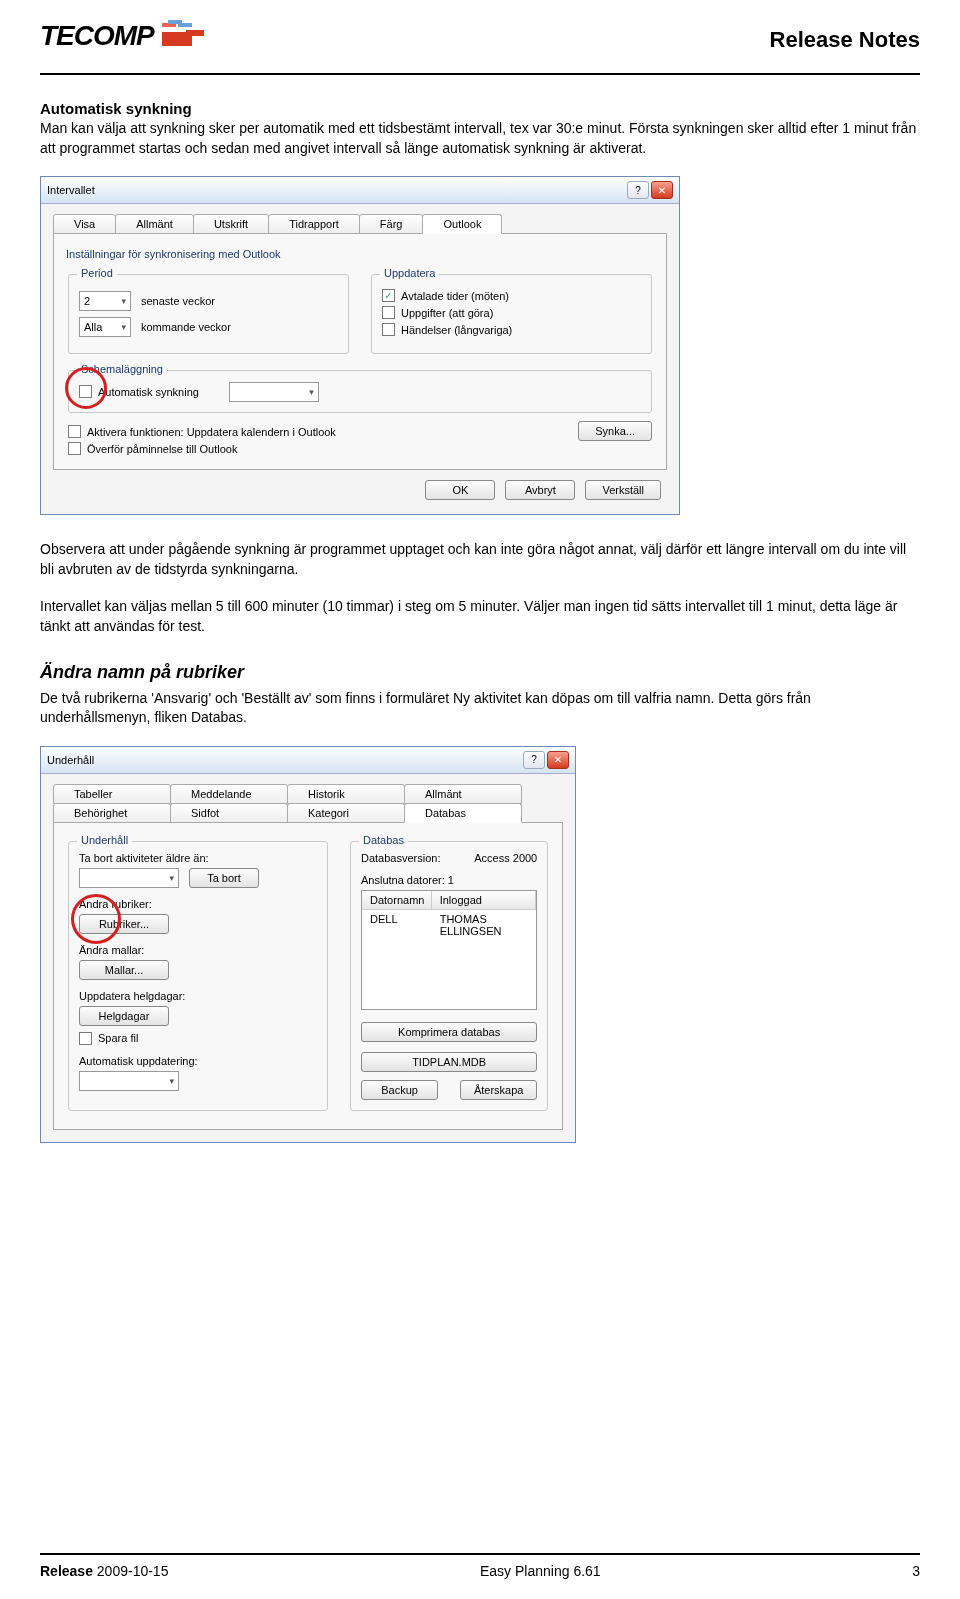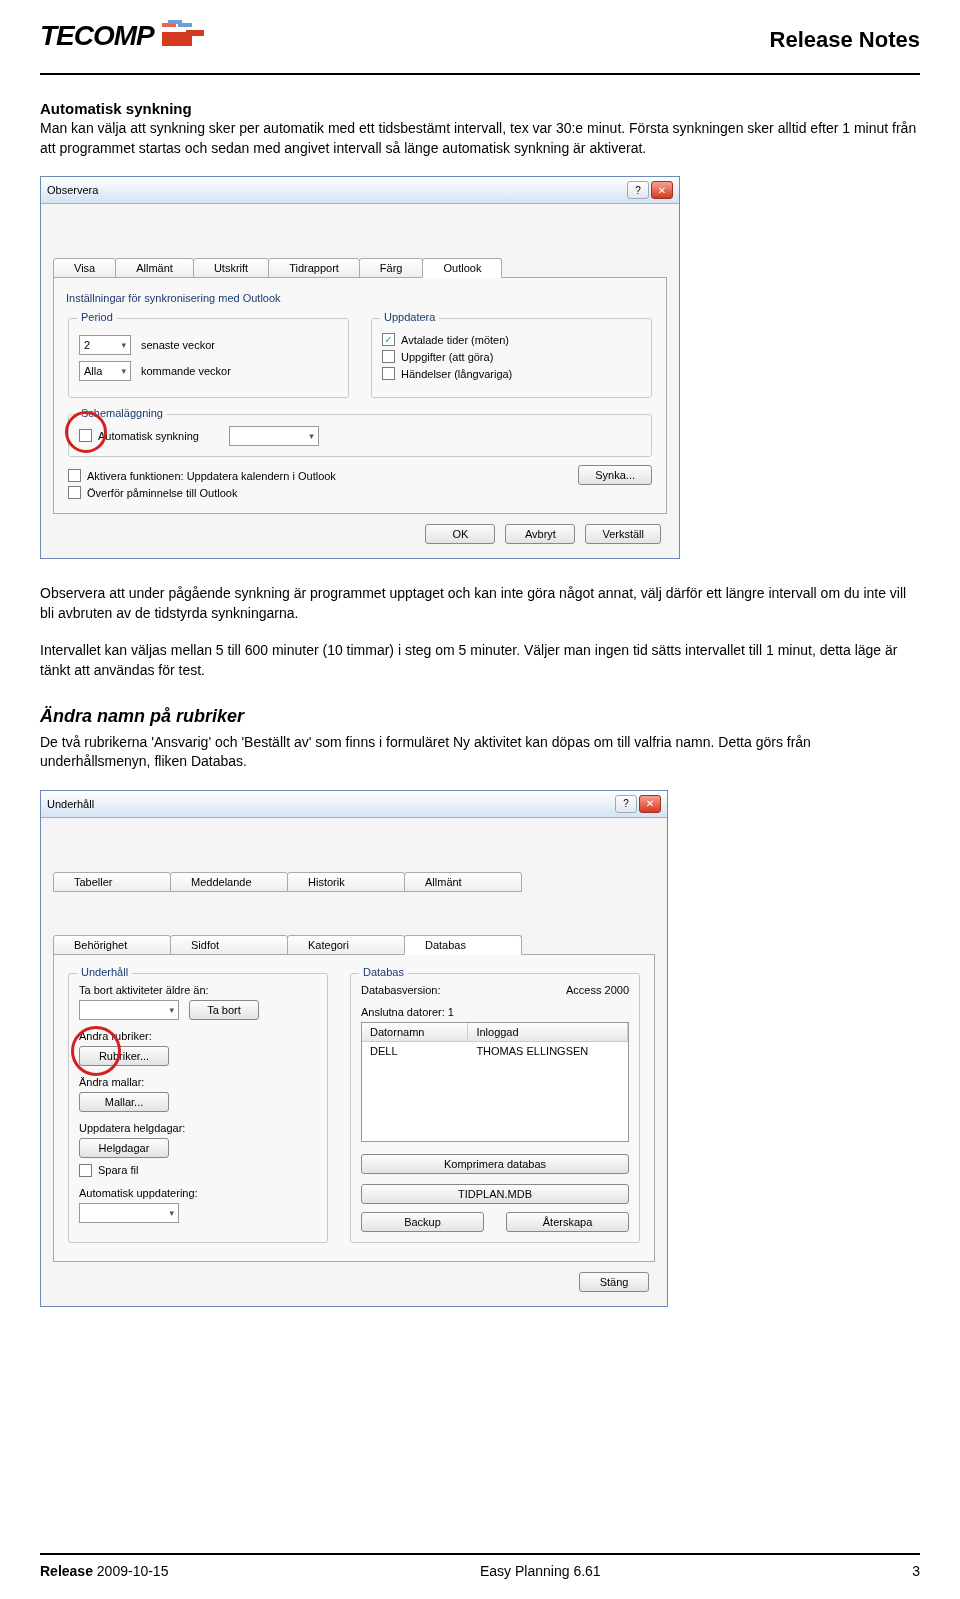"Observera" span.dialog-titlebar-title { text: Observera -> Intervallet }
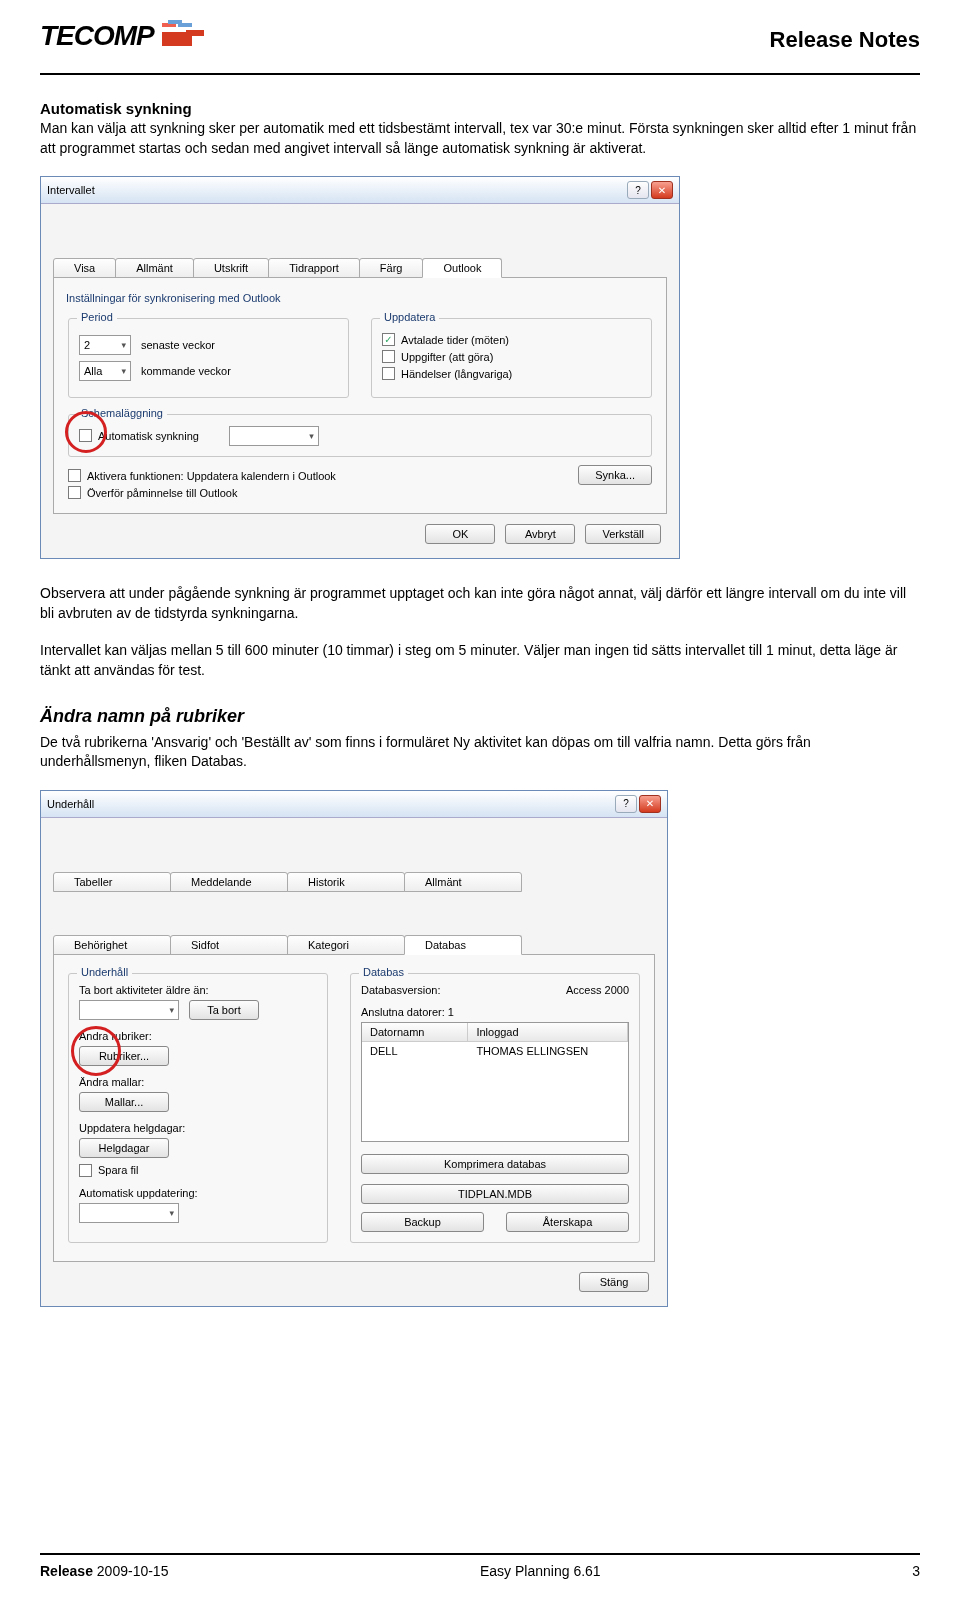"Visa" .tab { margin-top: 44px -> none }
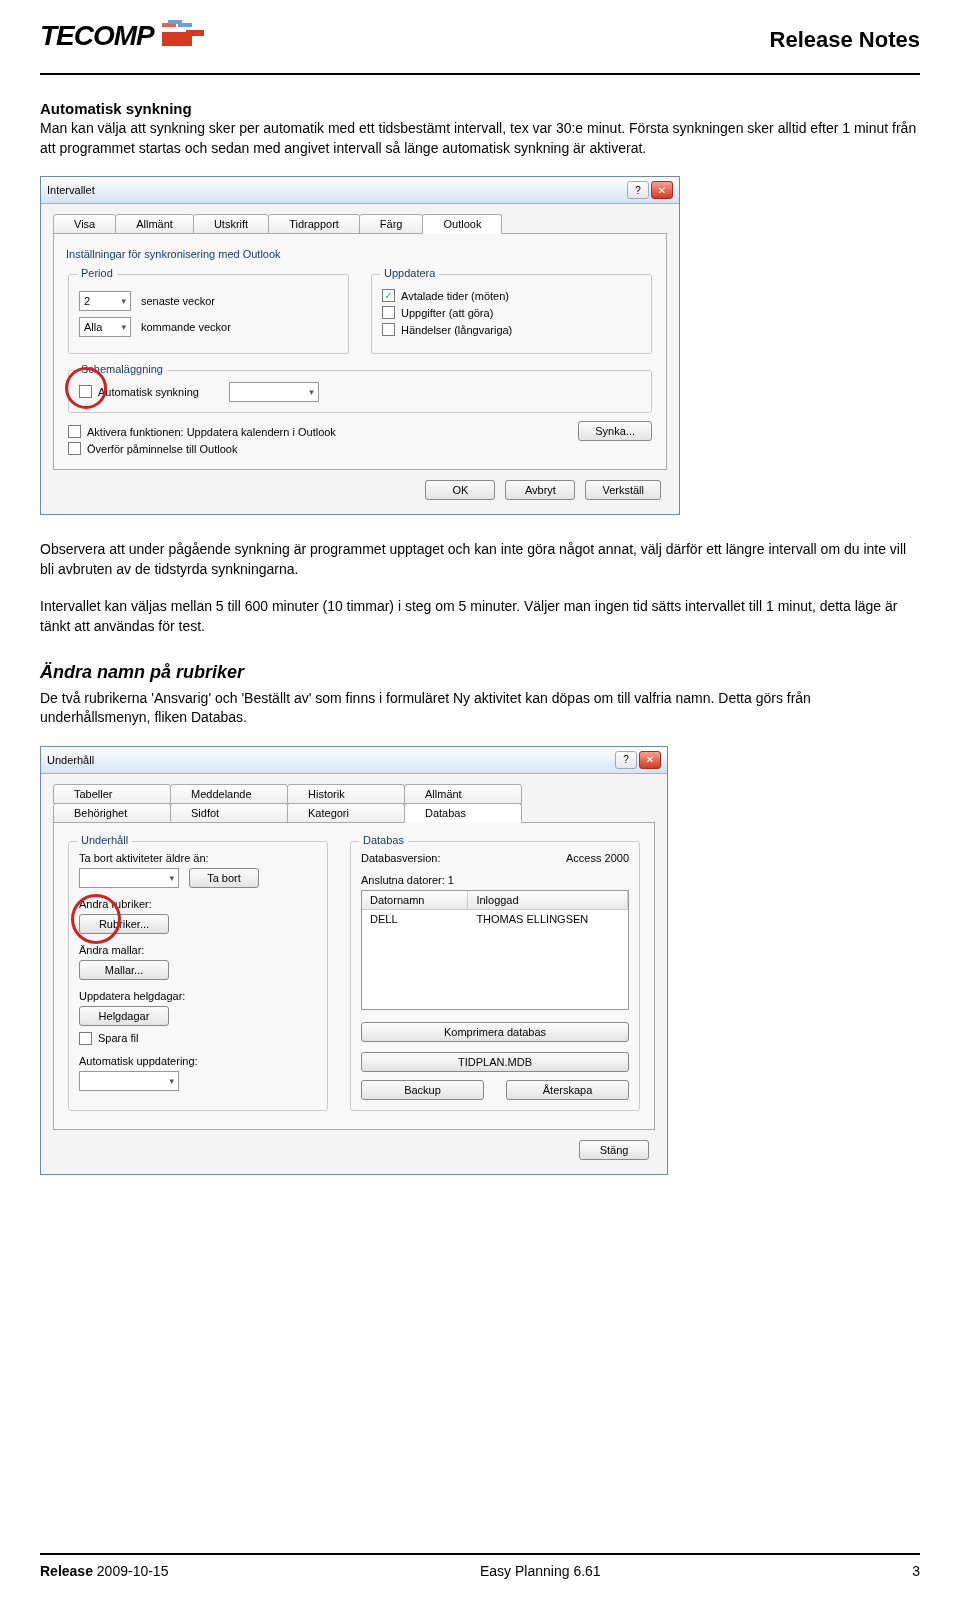"Underhåll" div.dialog { width: 628px -> 536px }
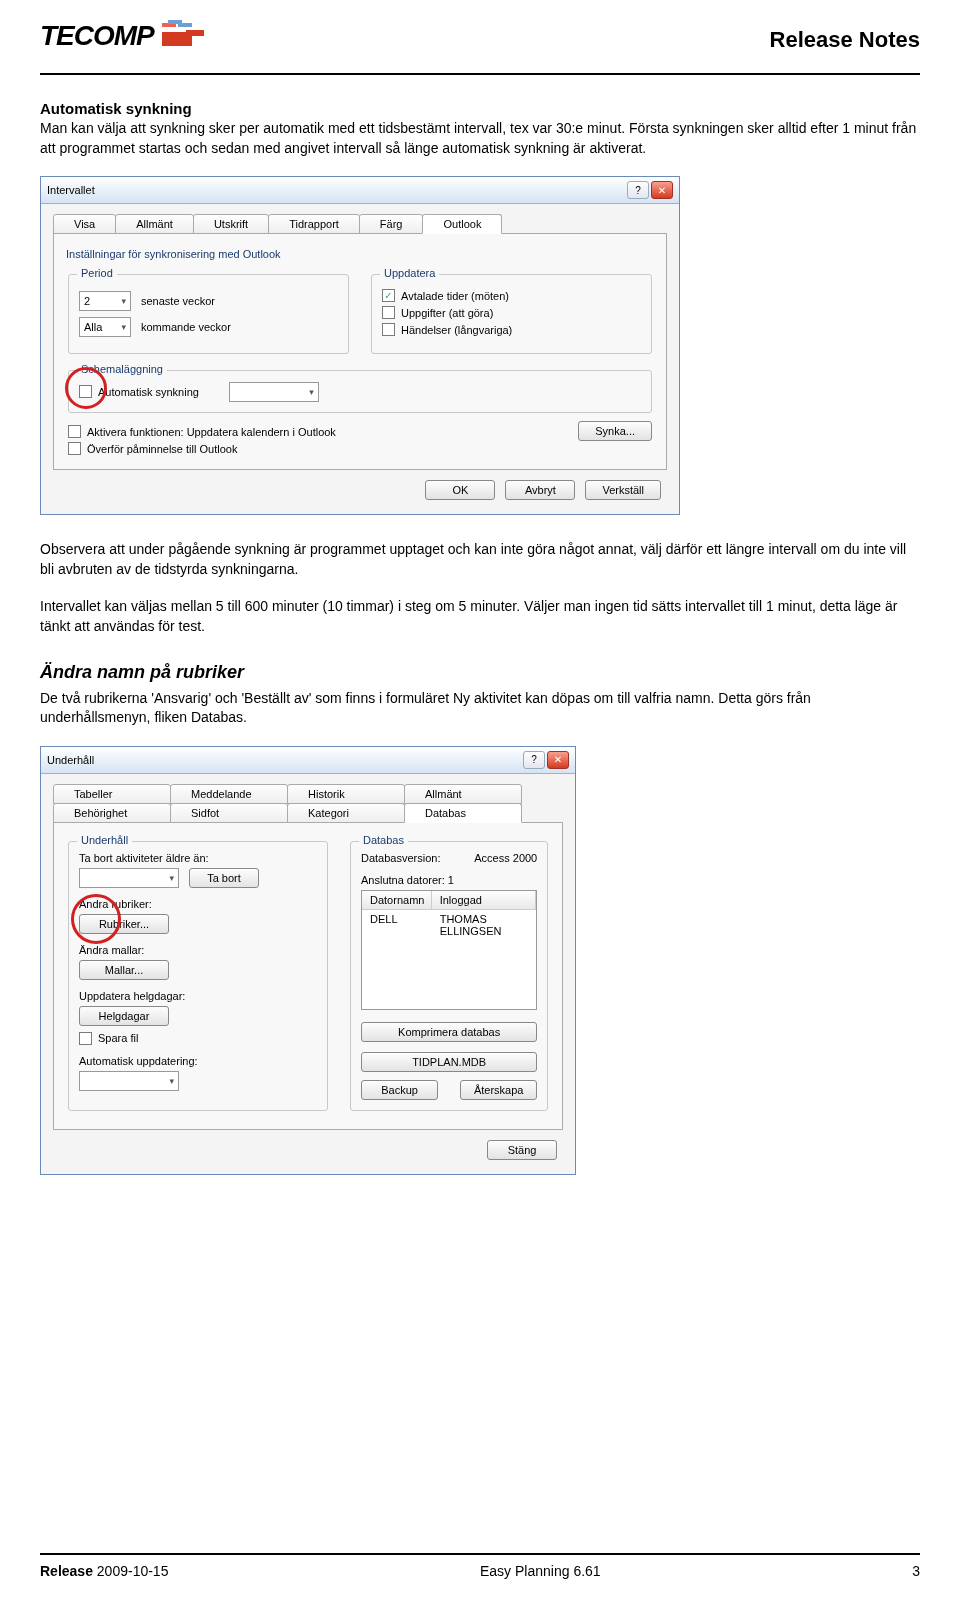"Stäng" div.dialog-buttons { html: <div> <div>Stäng</div> </div> -> none }
